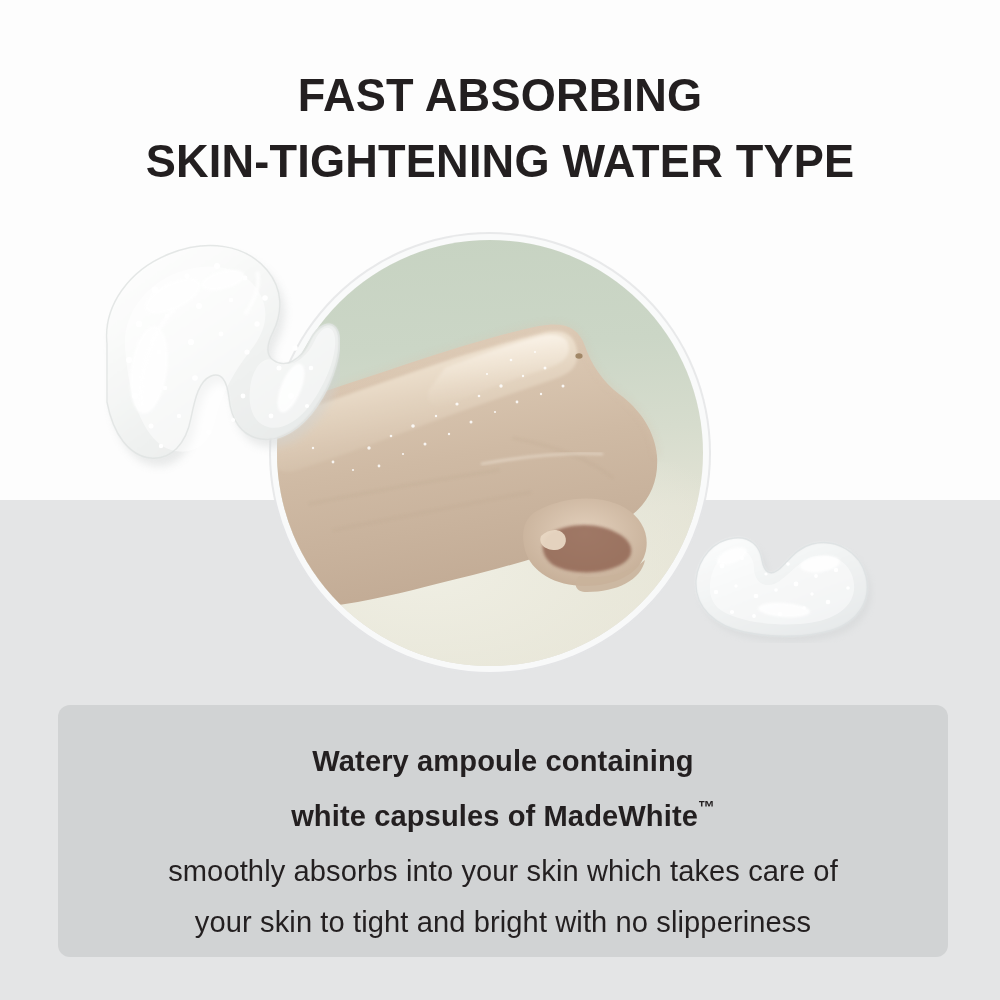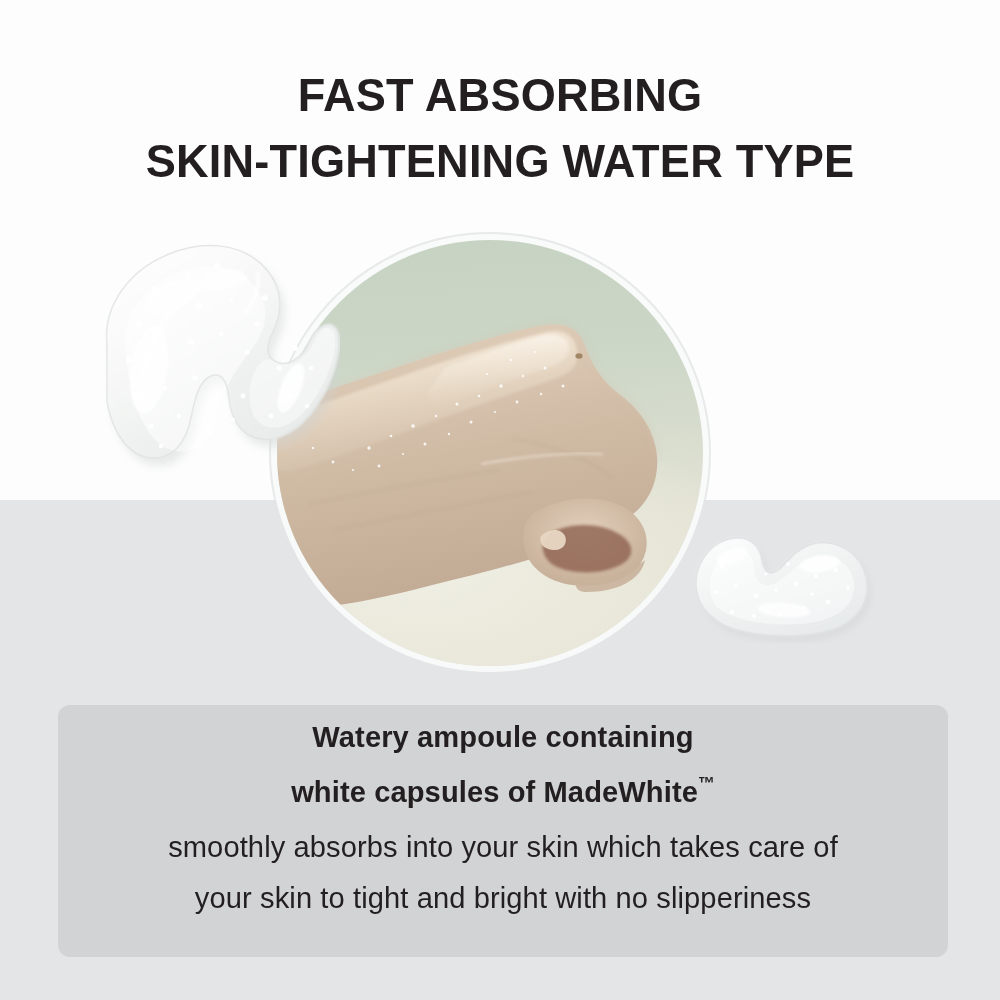"Watery ampoule containing" .caption-card { justify-content: flex-start -> flex-end }
